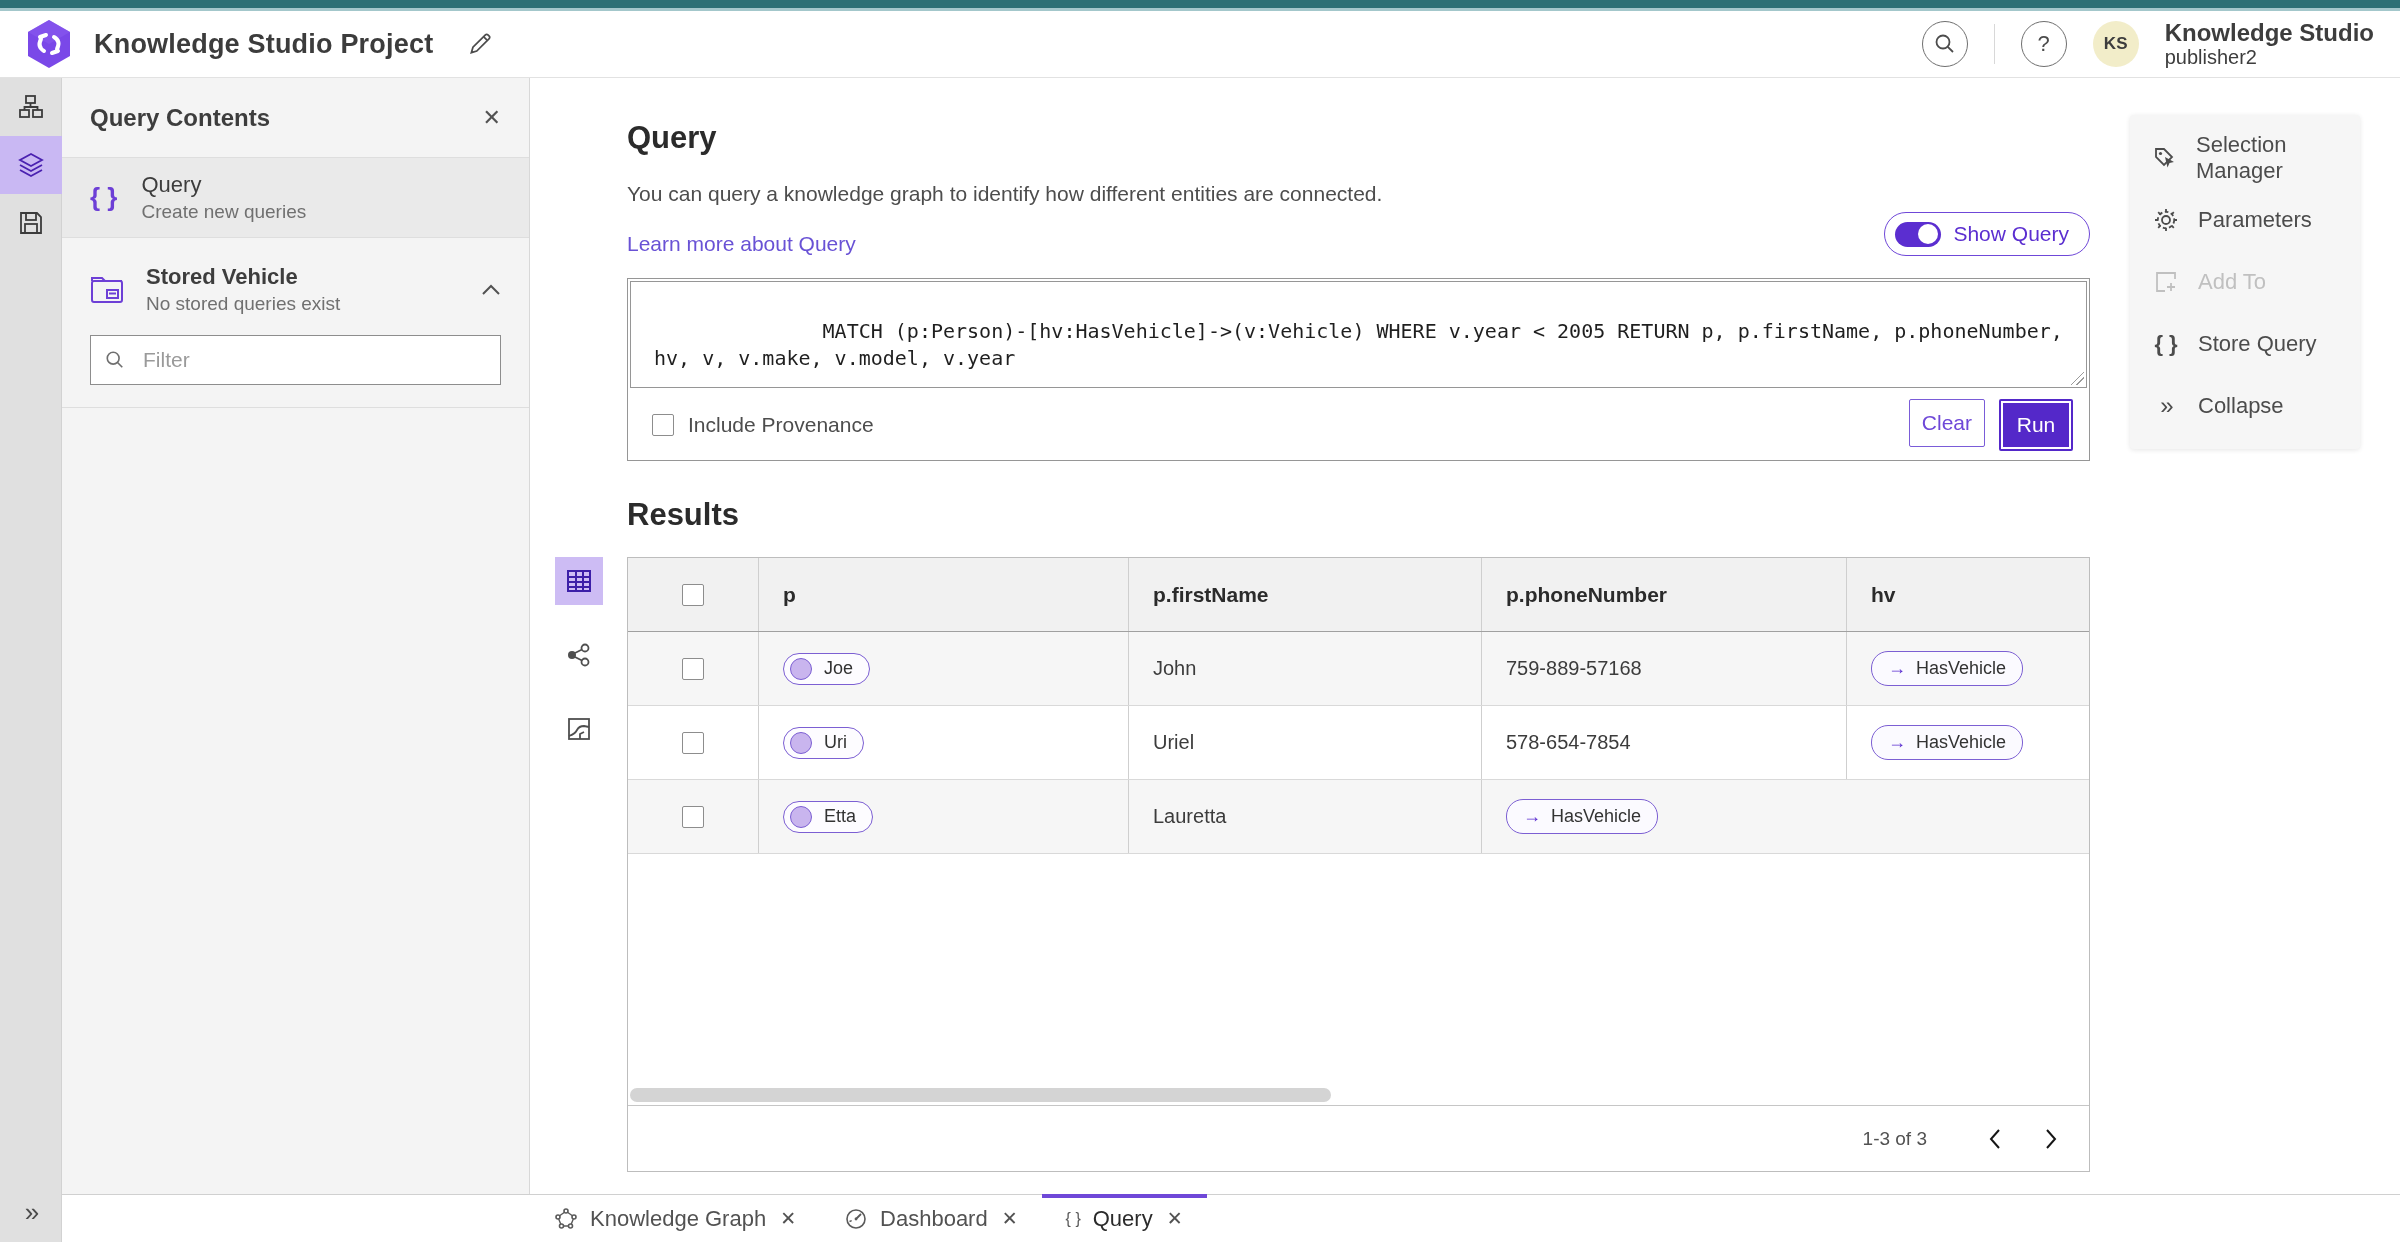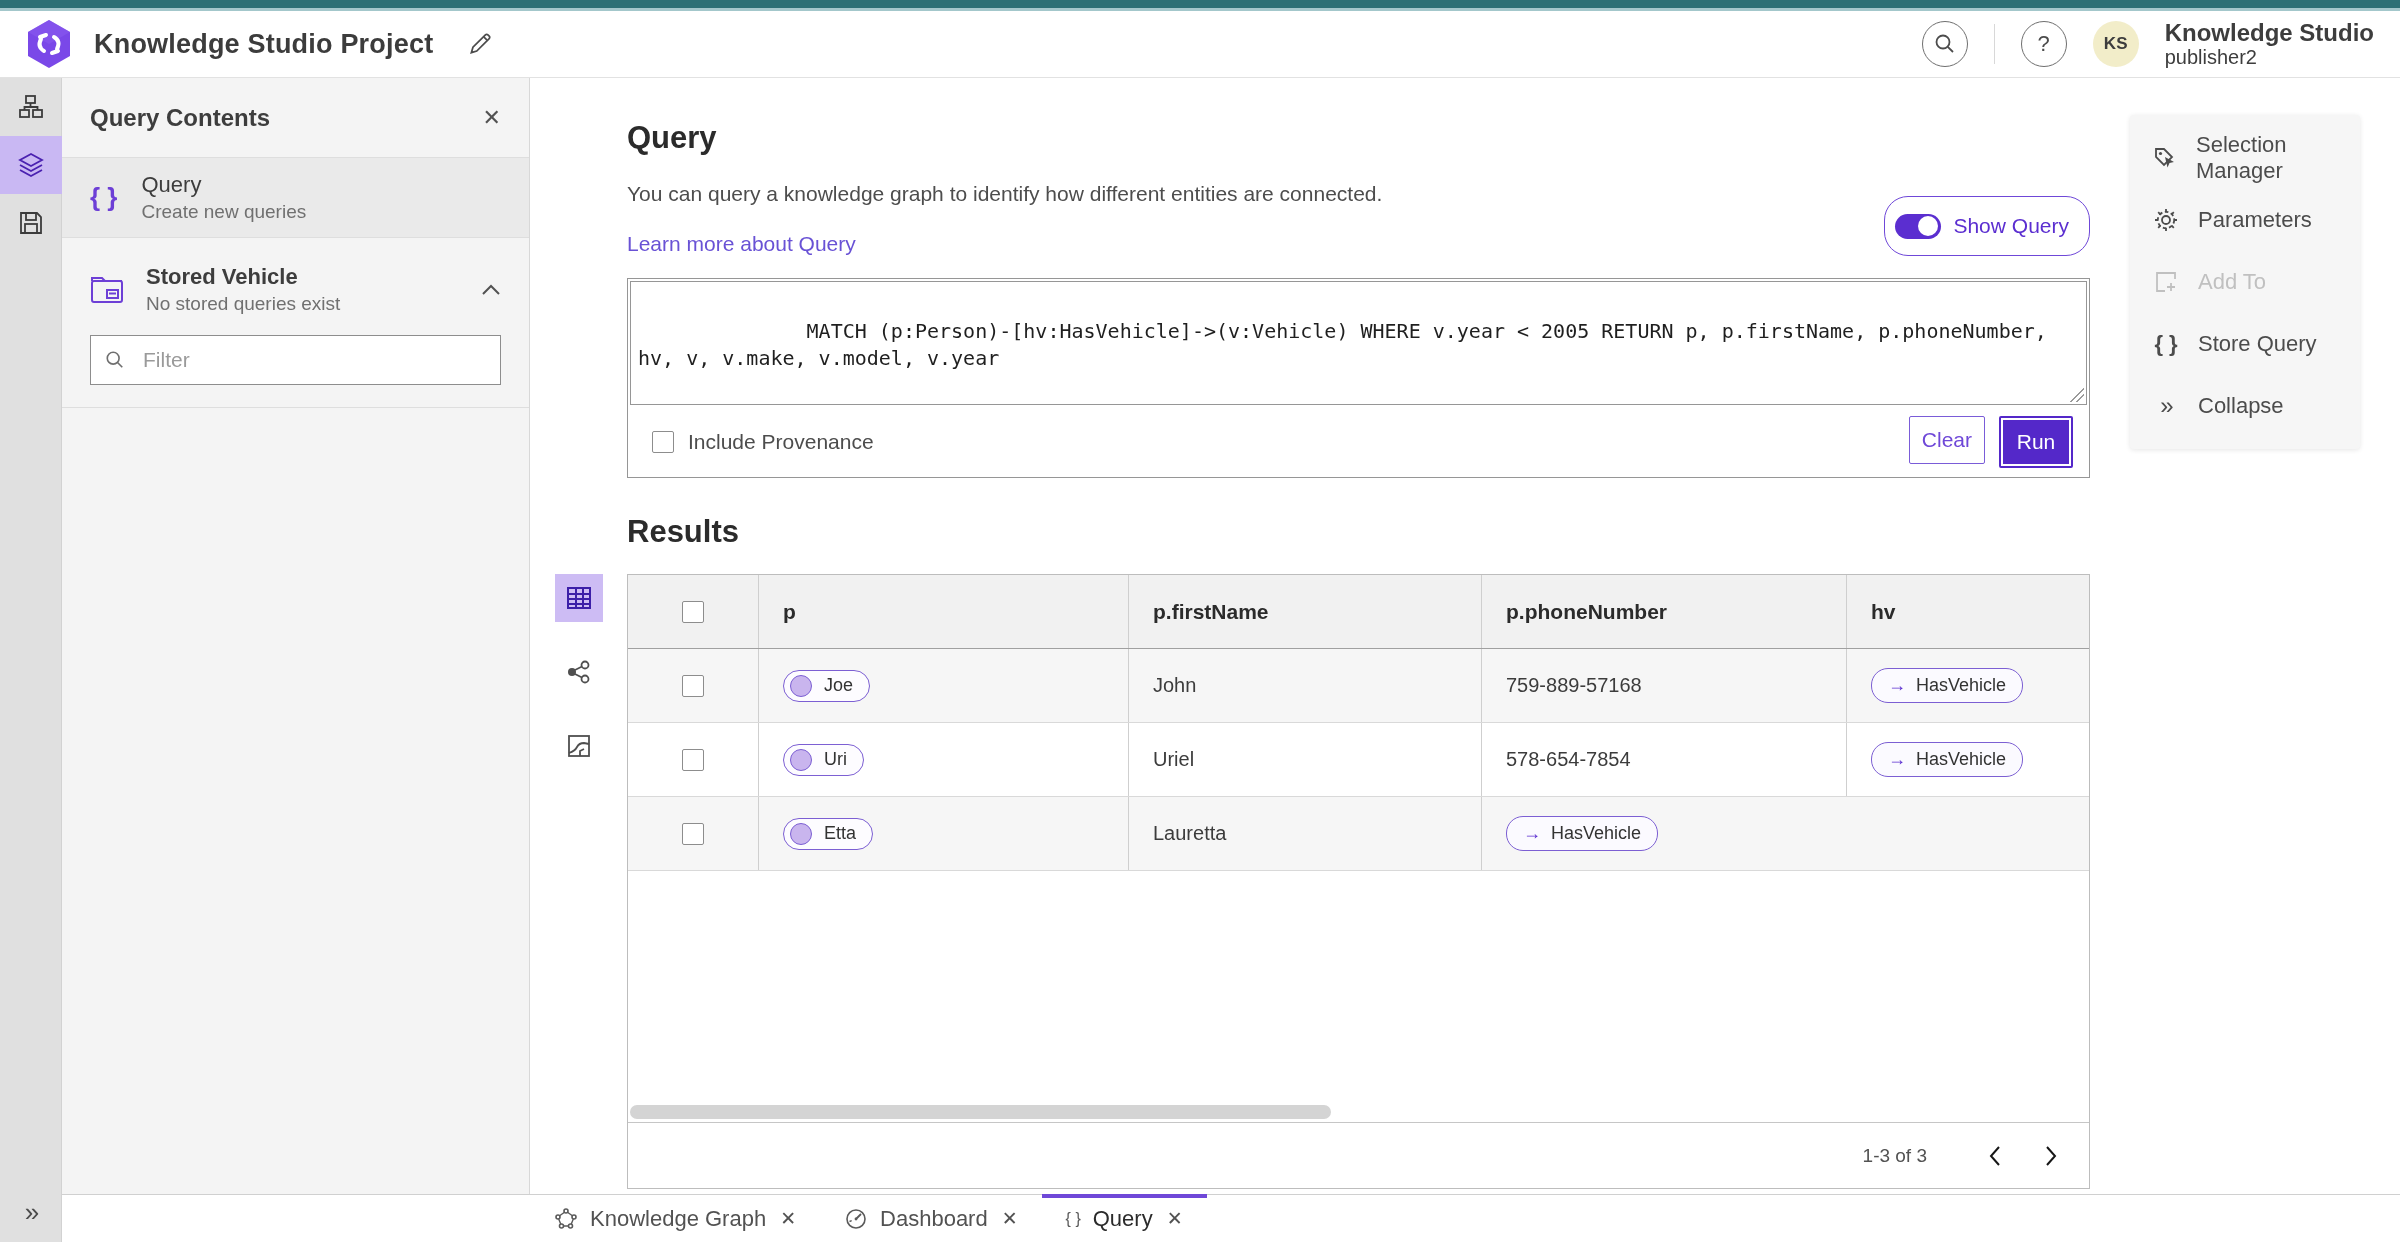"Show Query" .toggle-pill { height: 60px -> 44px }
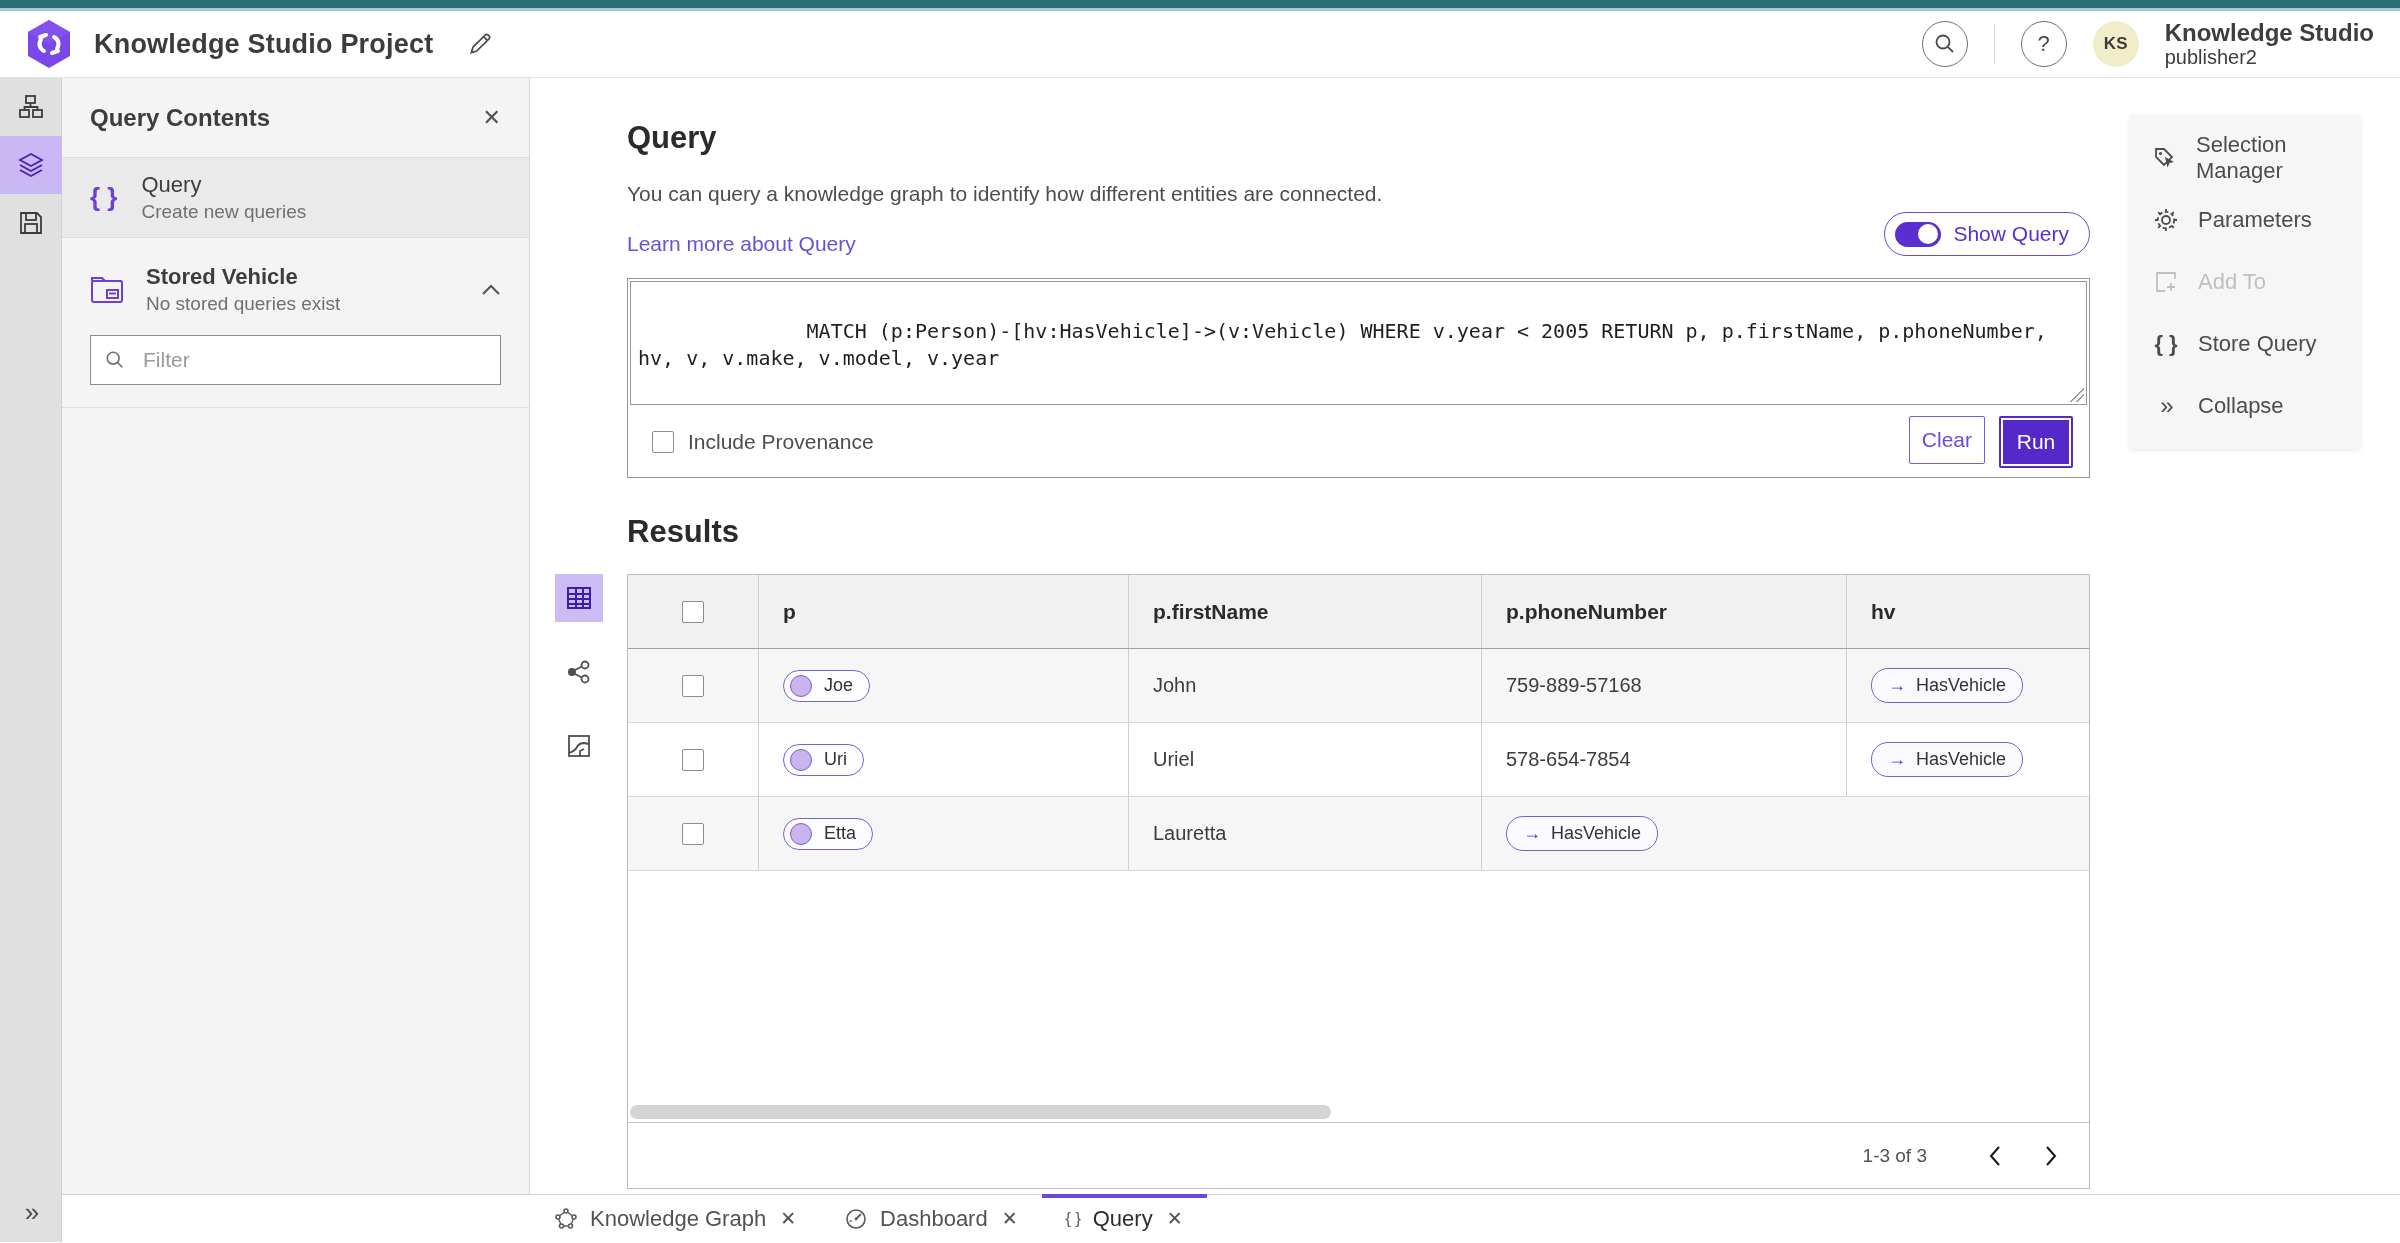"MATCH" .query-text { height: 124px -> 107px; padding: 9px 7px -> 9px 23px }
